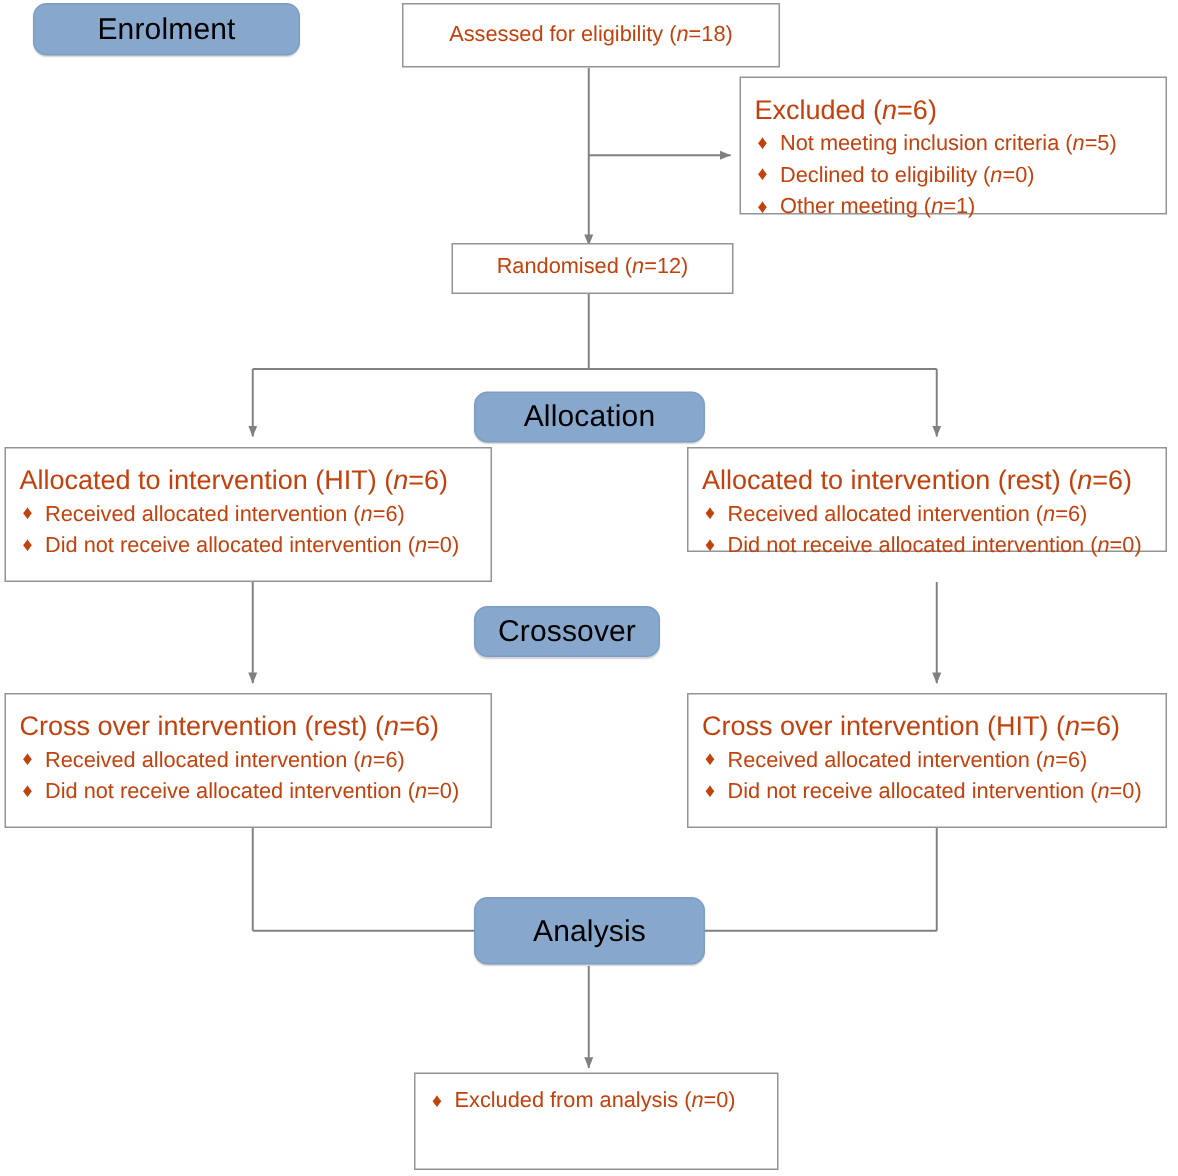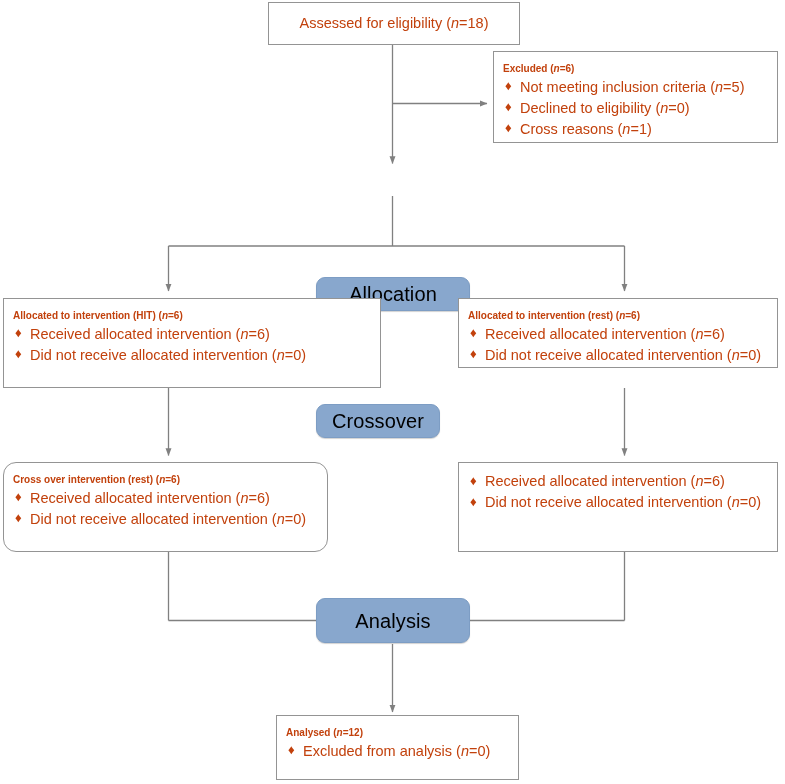"Enrolment" div.pill { html: none -> <div>Enrolment</div> }
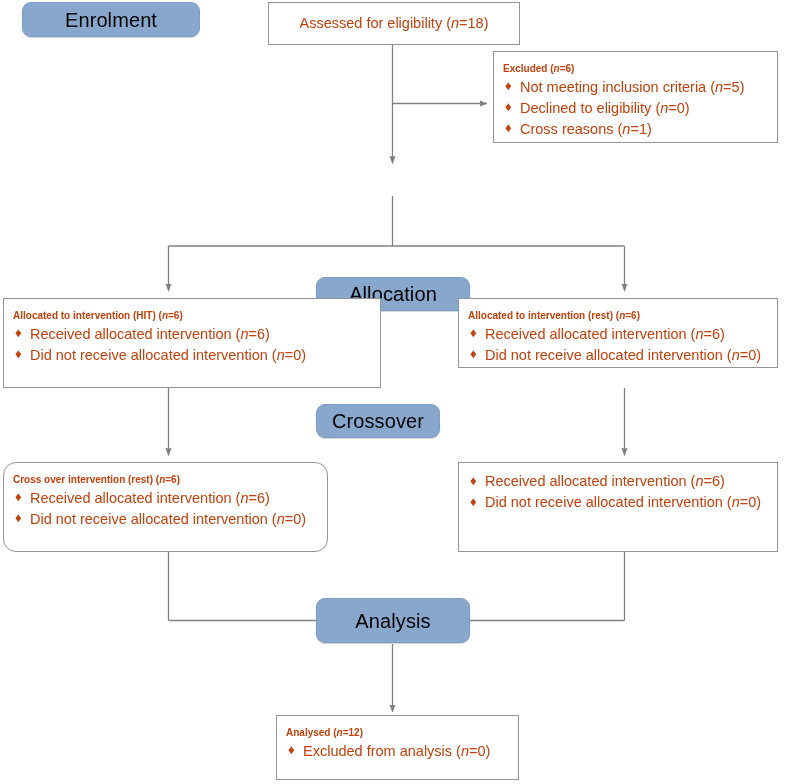"Excluded (n=6)" .node .title { font-size: 10px -> 18px; font-weight: bold -> none }
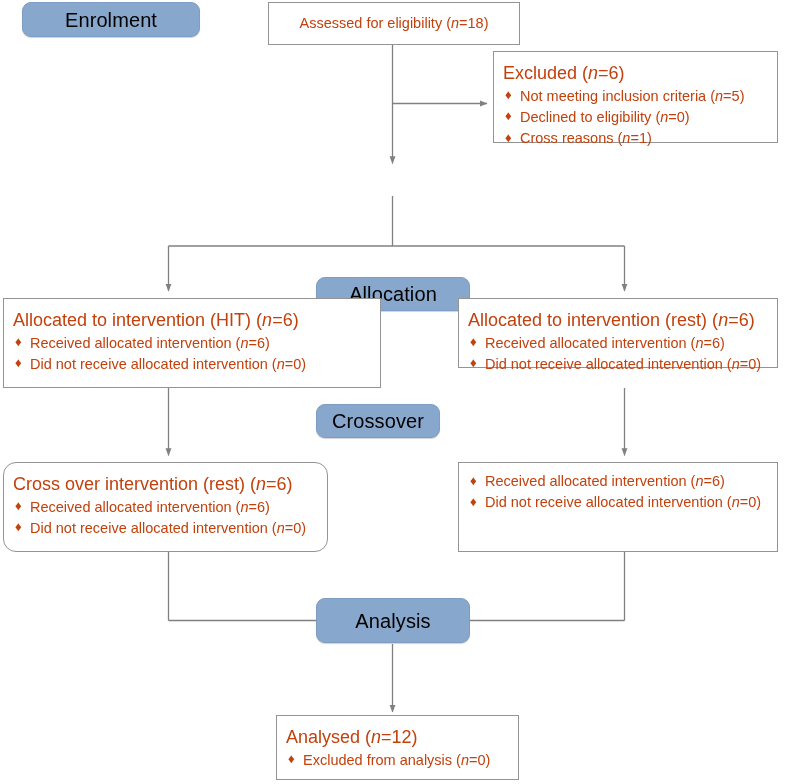"Cross reasons (" span { text: Cross reasons -> Other meeting }
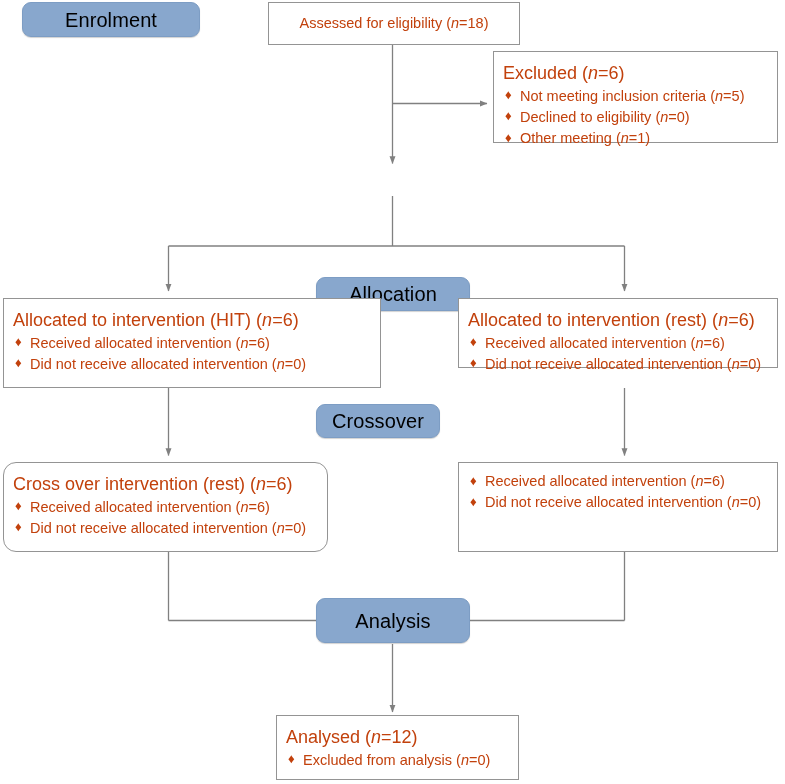"Randomised (n=12)" div.node { html: none -> <div> <div> <span>Randomised (</span><span>n</span><span>=12)</span> </div> </div> }
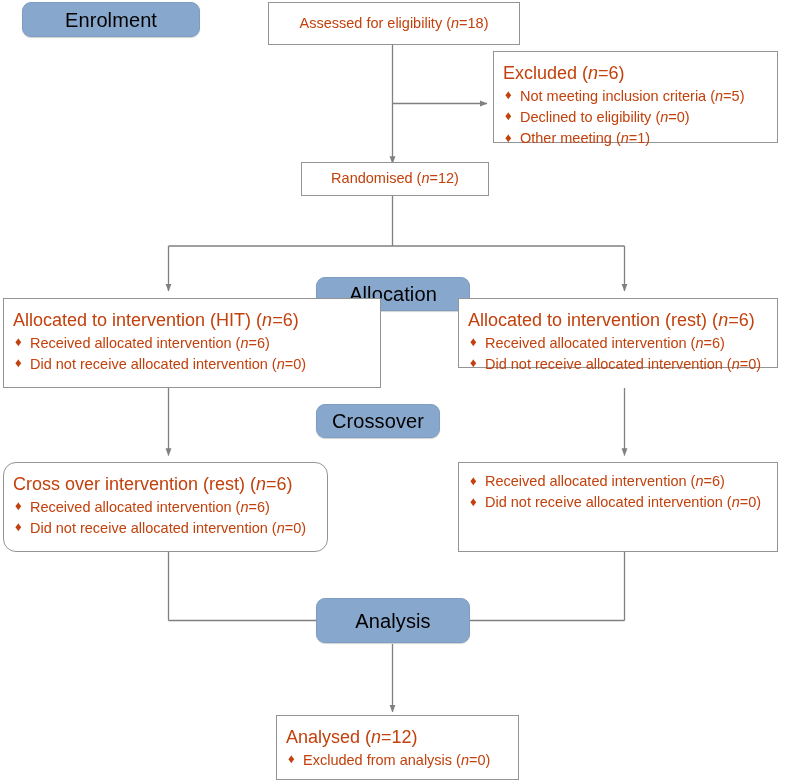"Allocation" div.pill { top: 277px -> 261px }
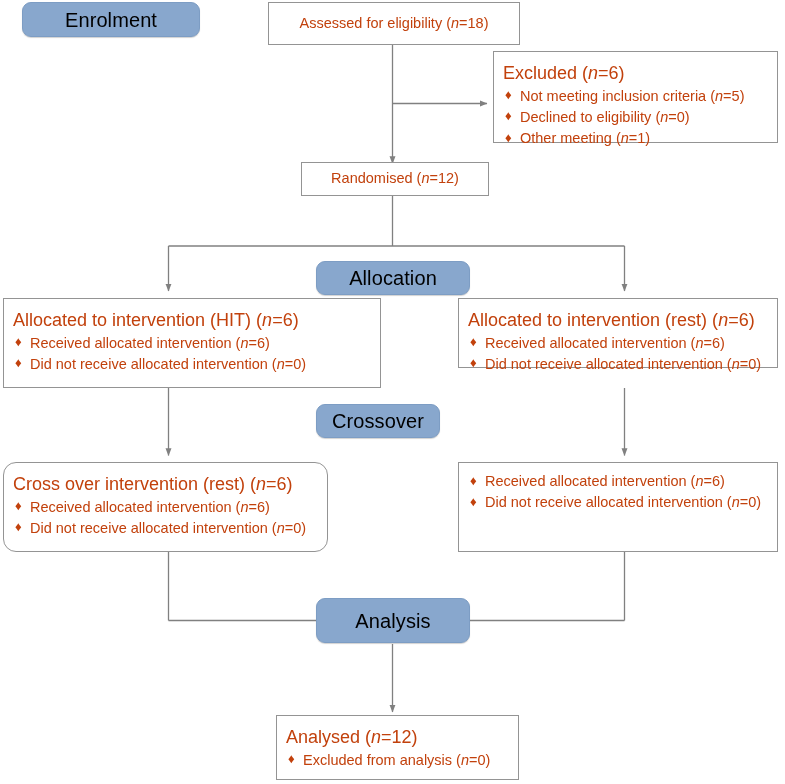"Allocated to intervention (HIT) (n=6)" div.node { width: 378px -> 325px }
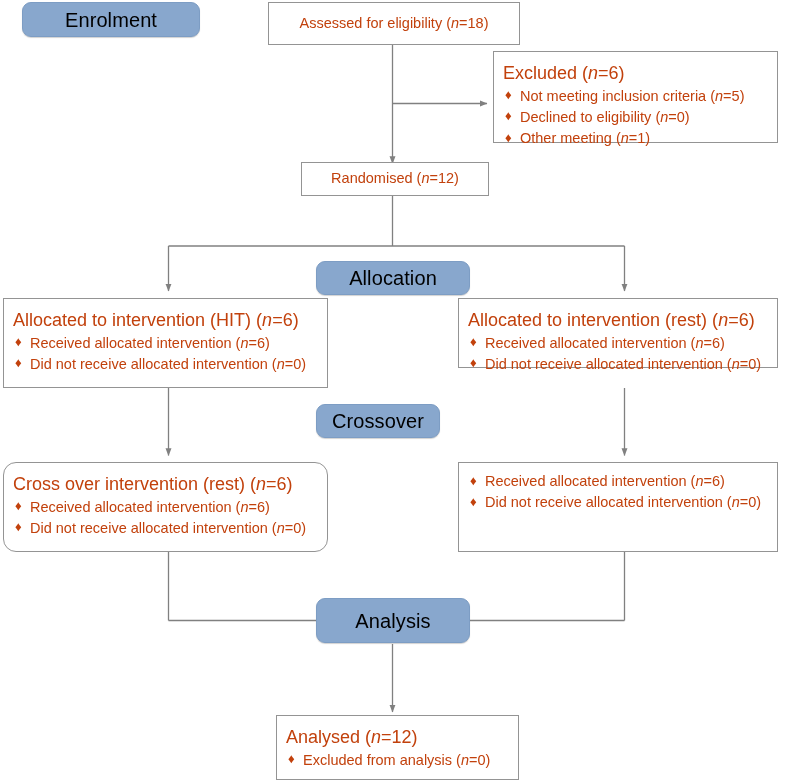"Cross over intervention (rest) (n=6)" div.node { border-radius: 13px -> none }
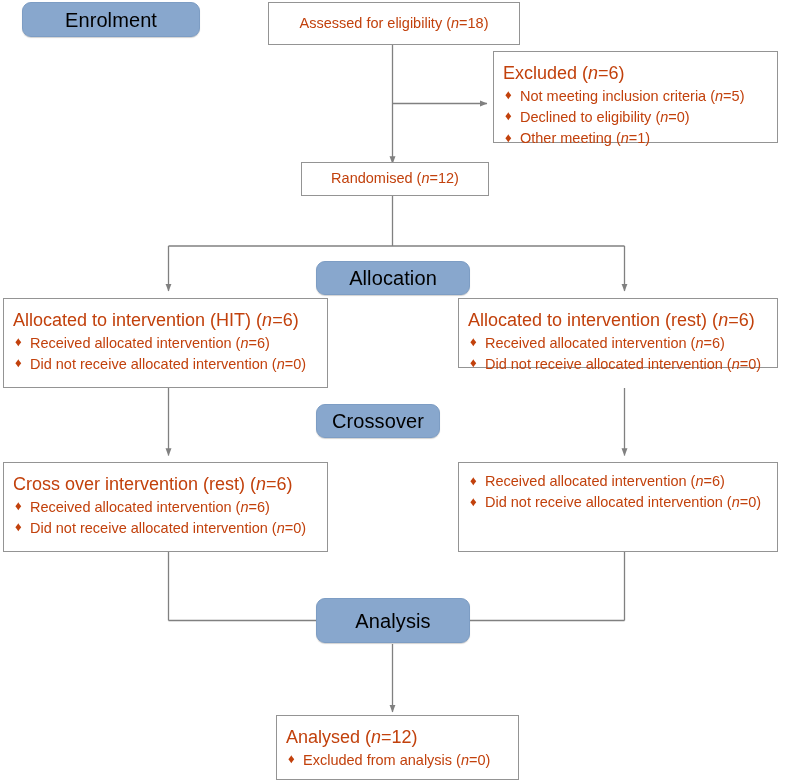"Cross over intervention (HIT) (n=6)" p.title { html: none -> <p> <span>Cross over intervention (HIT) (</span><span>n</span><span>=6)</span> </p> }
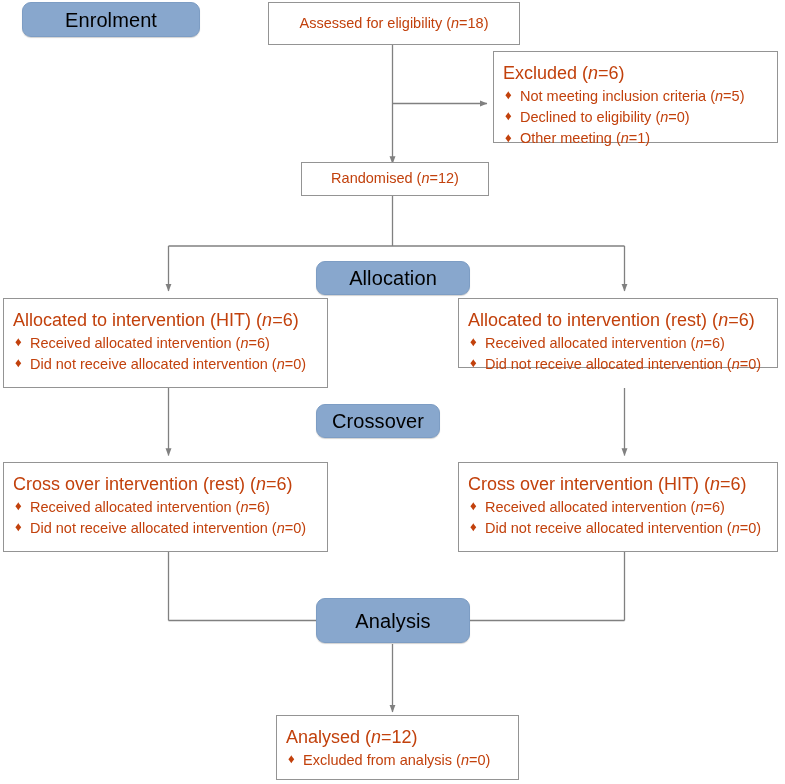"Analysed (n=12)" p.title { html: <p> <span>Analysed (</span><span>n</span><span>=12)</span> </p> -> none }
